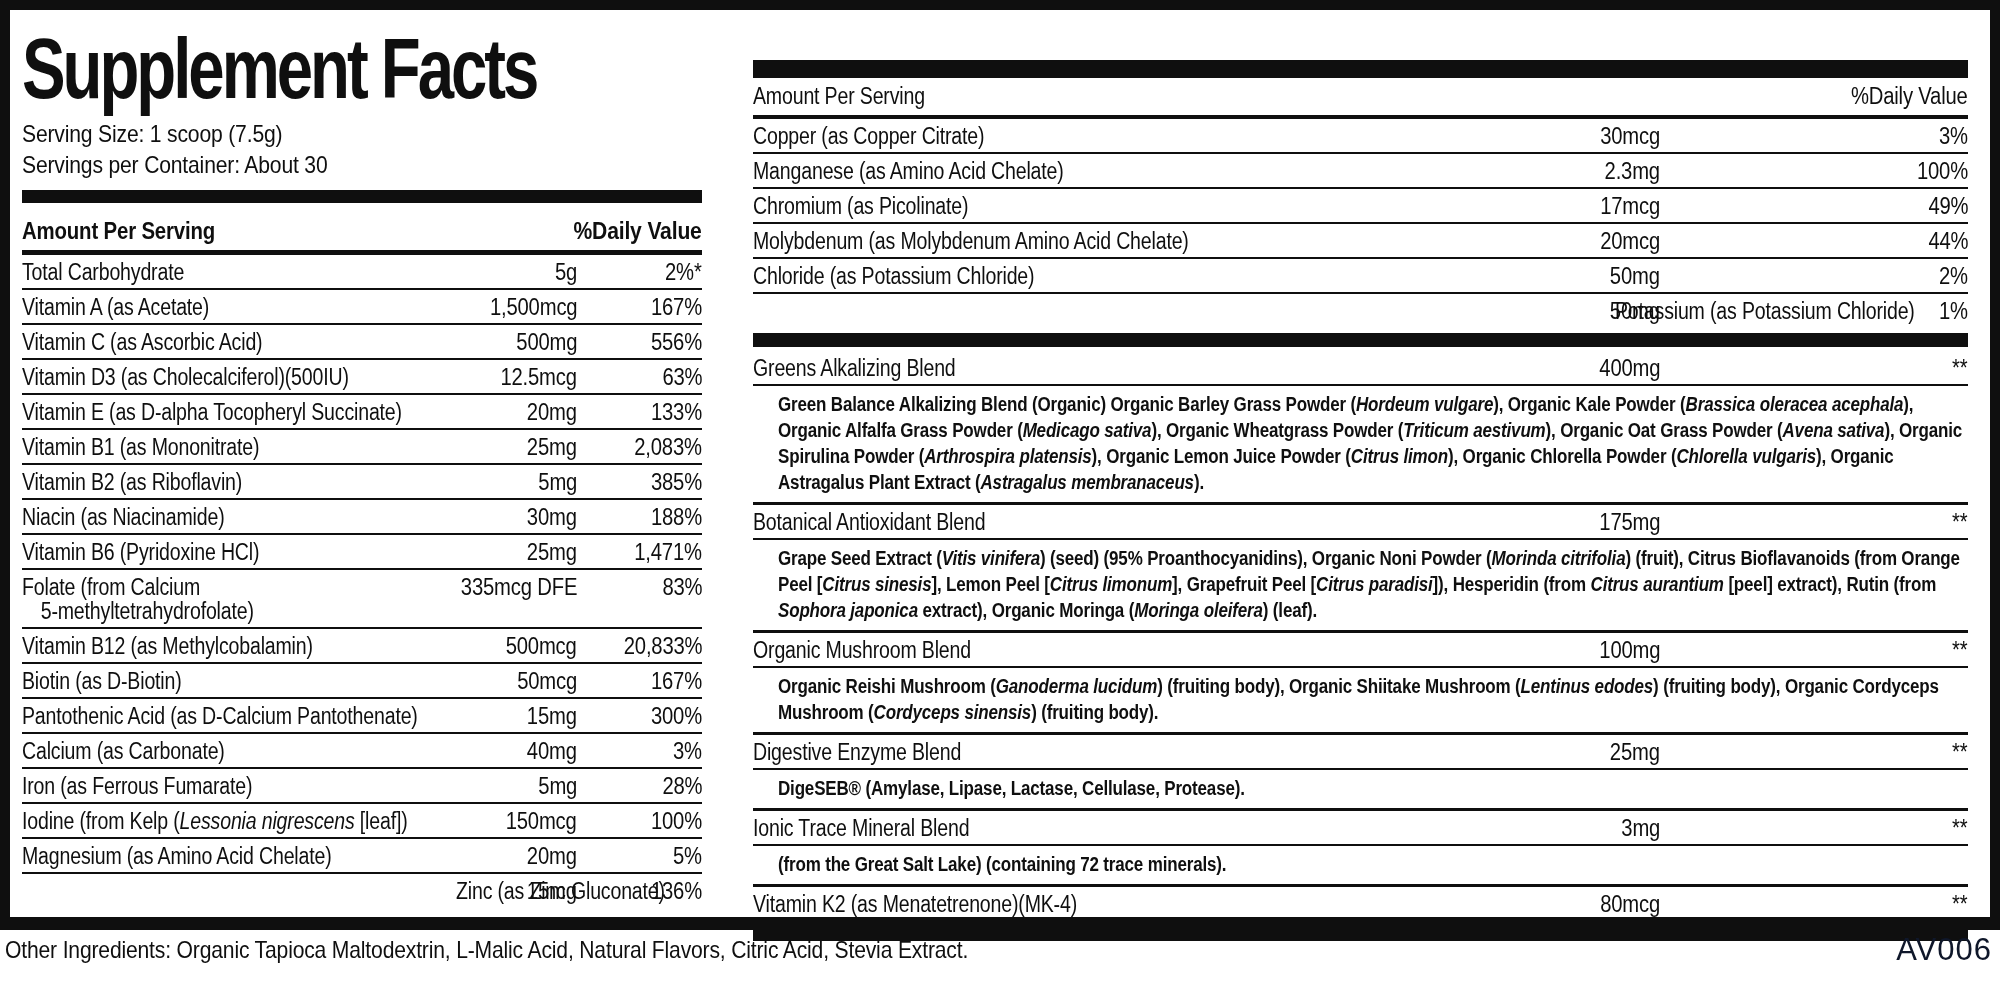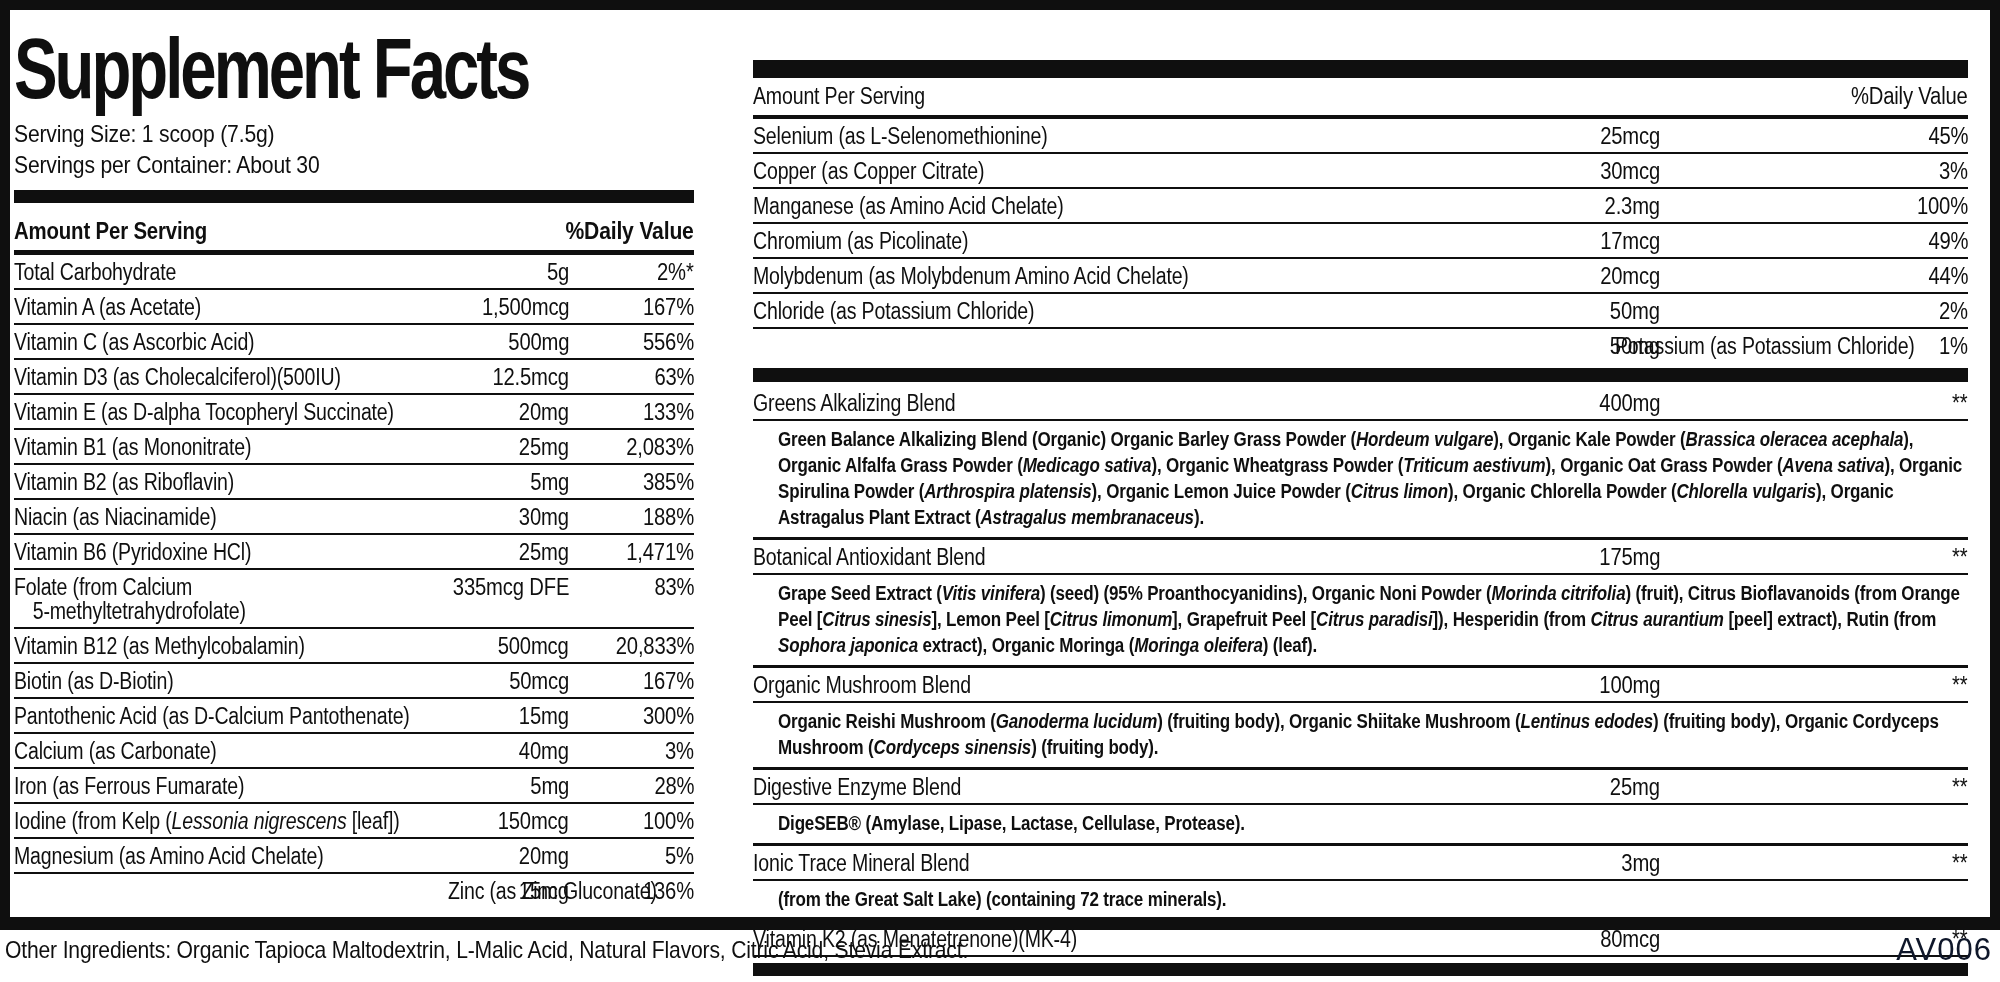"Supplement Facts" .col-left { left: 14px -> 22px }
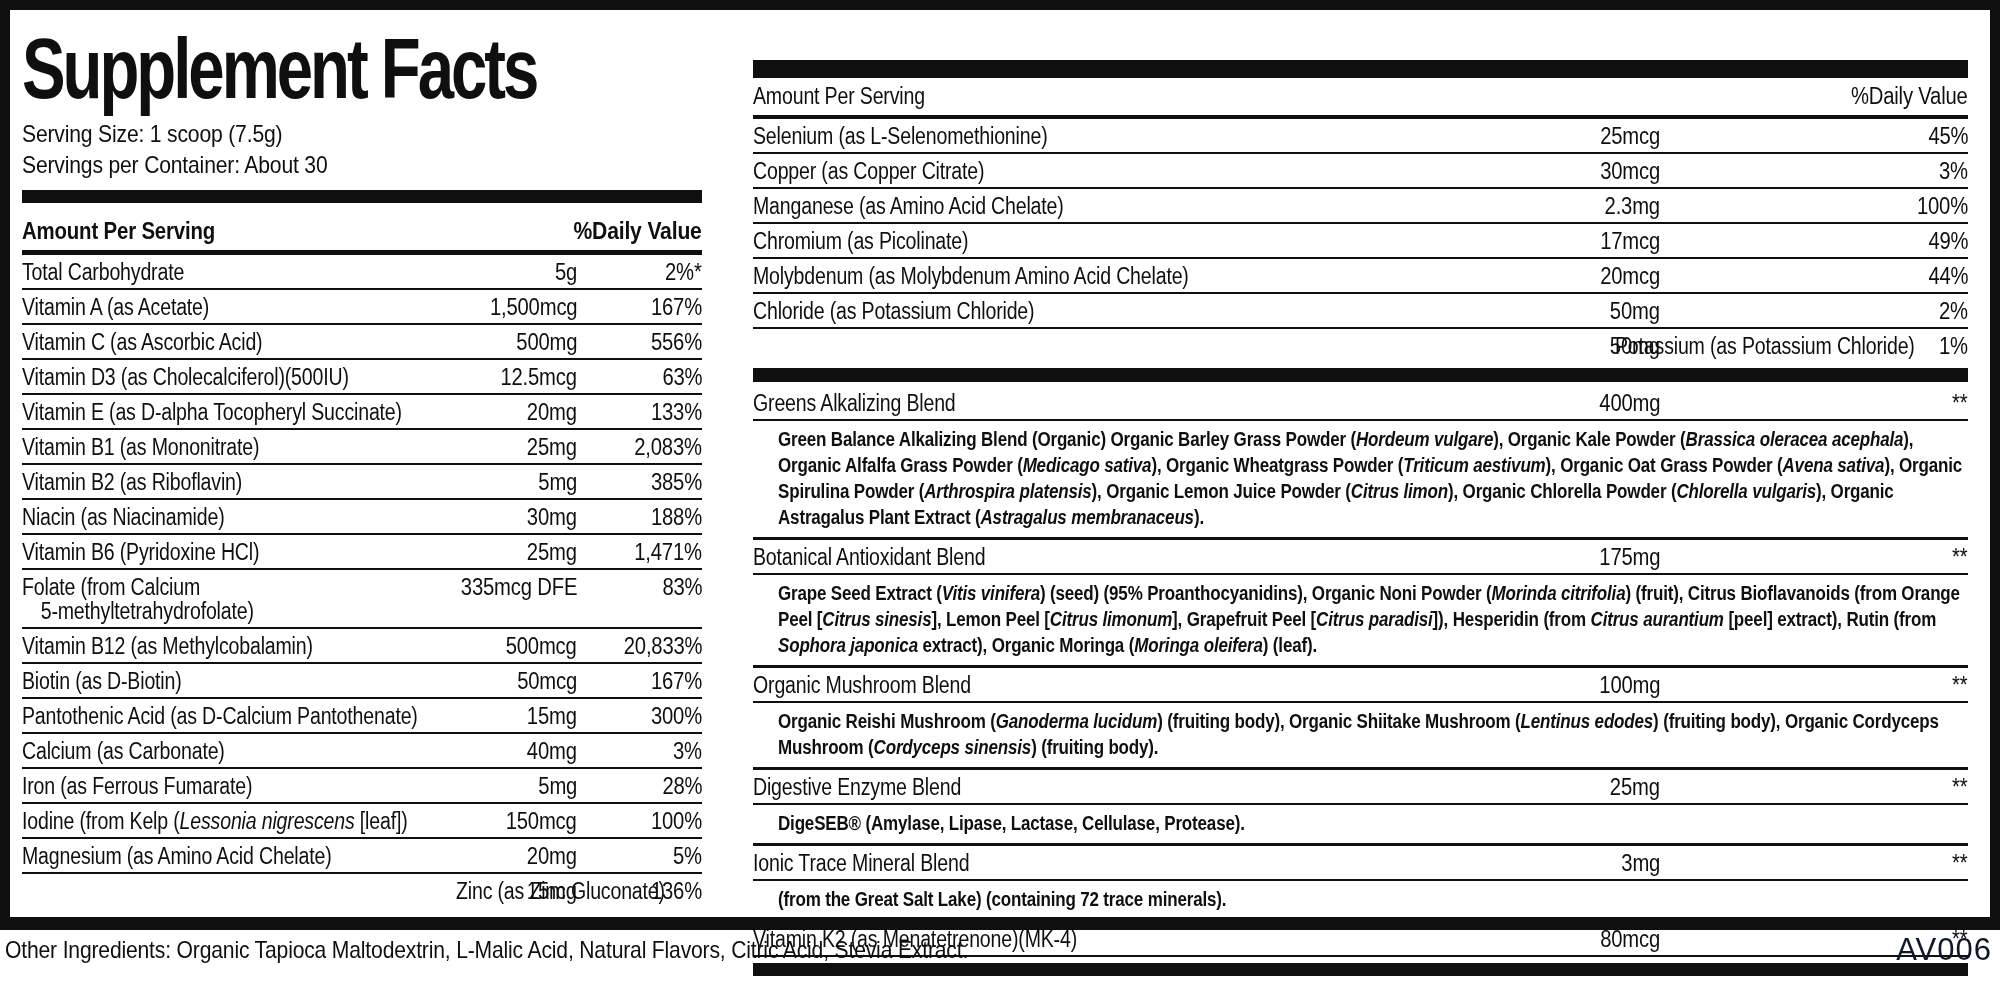"Selenium (as L-Selenomethionine)" div.nrow { html: <div><div>Selenium (as L-Selenomethionine)</div><span>25mcg</span><span>45%</span></div> -> none }
